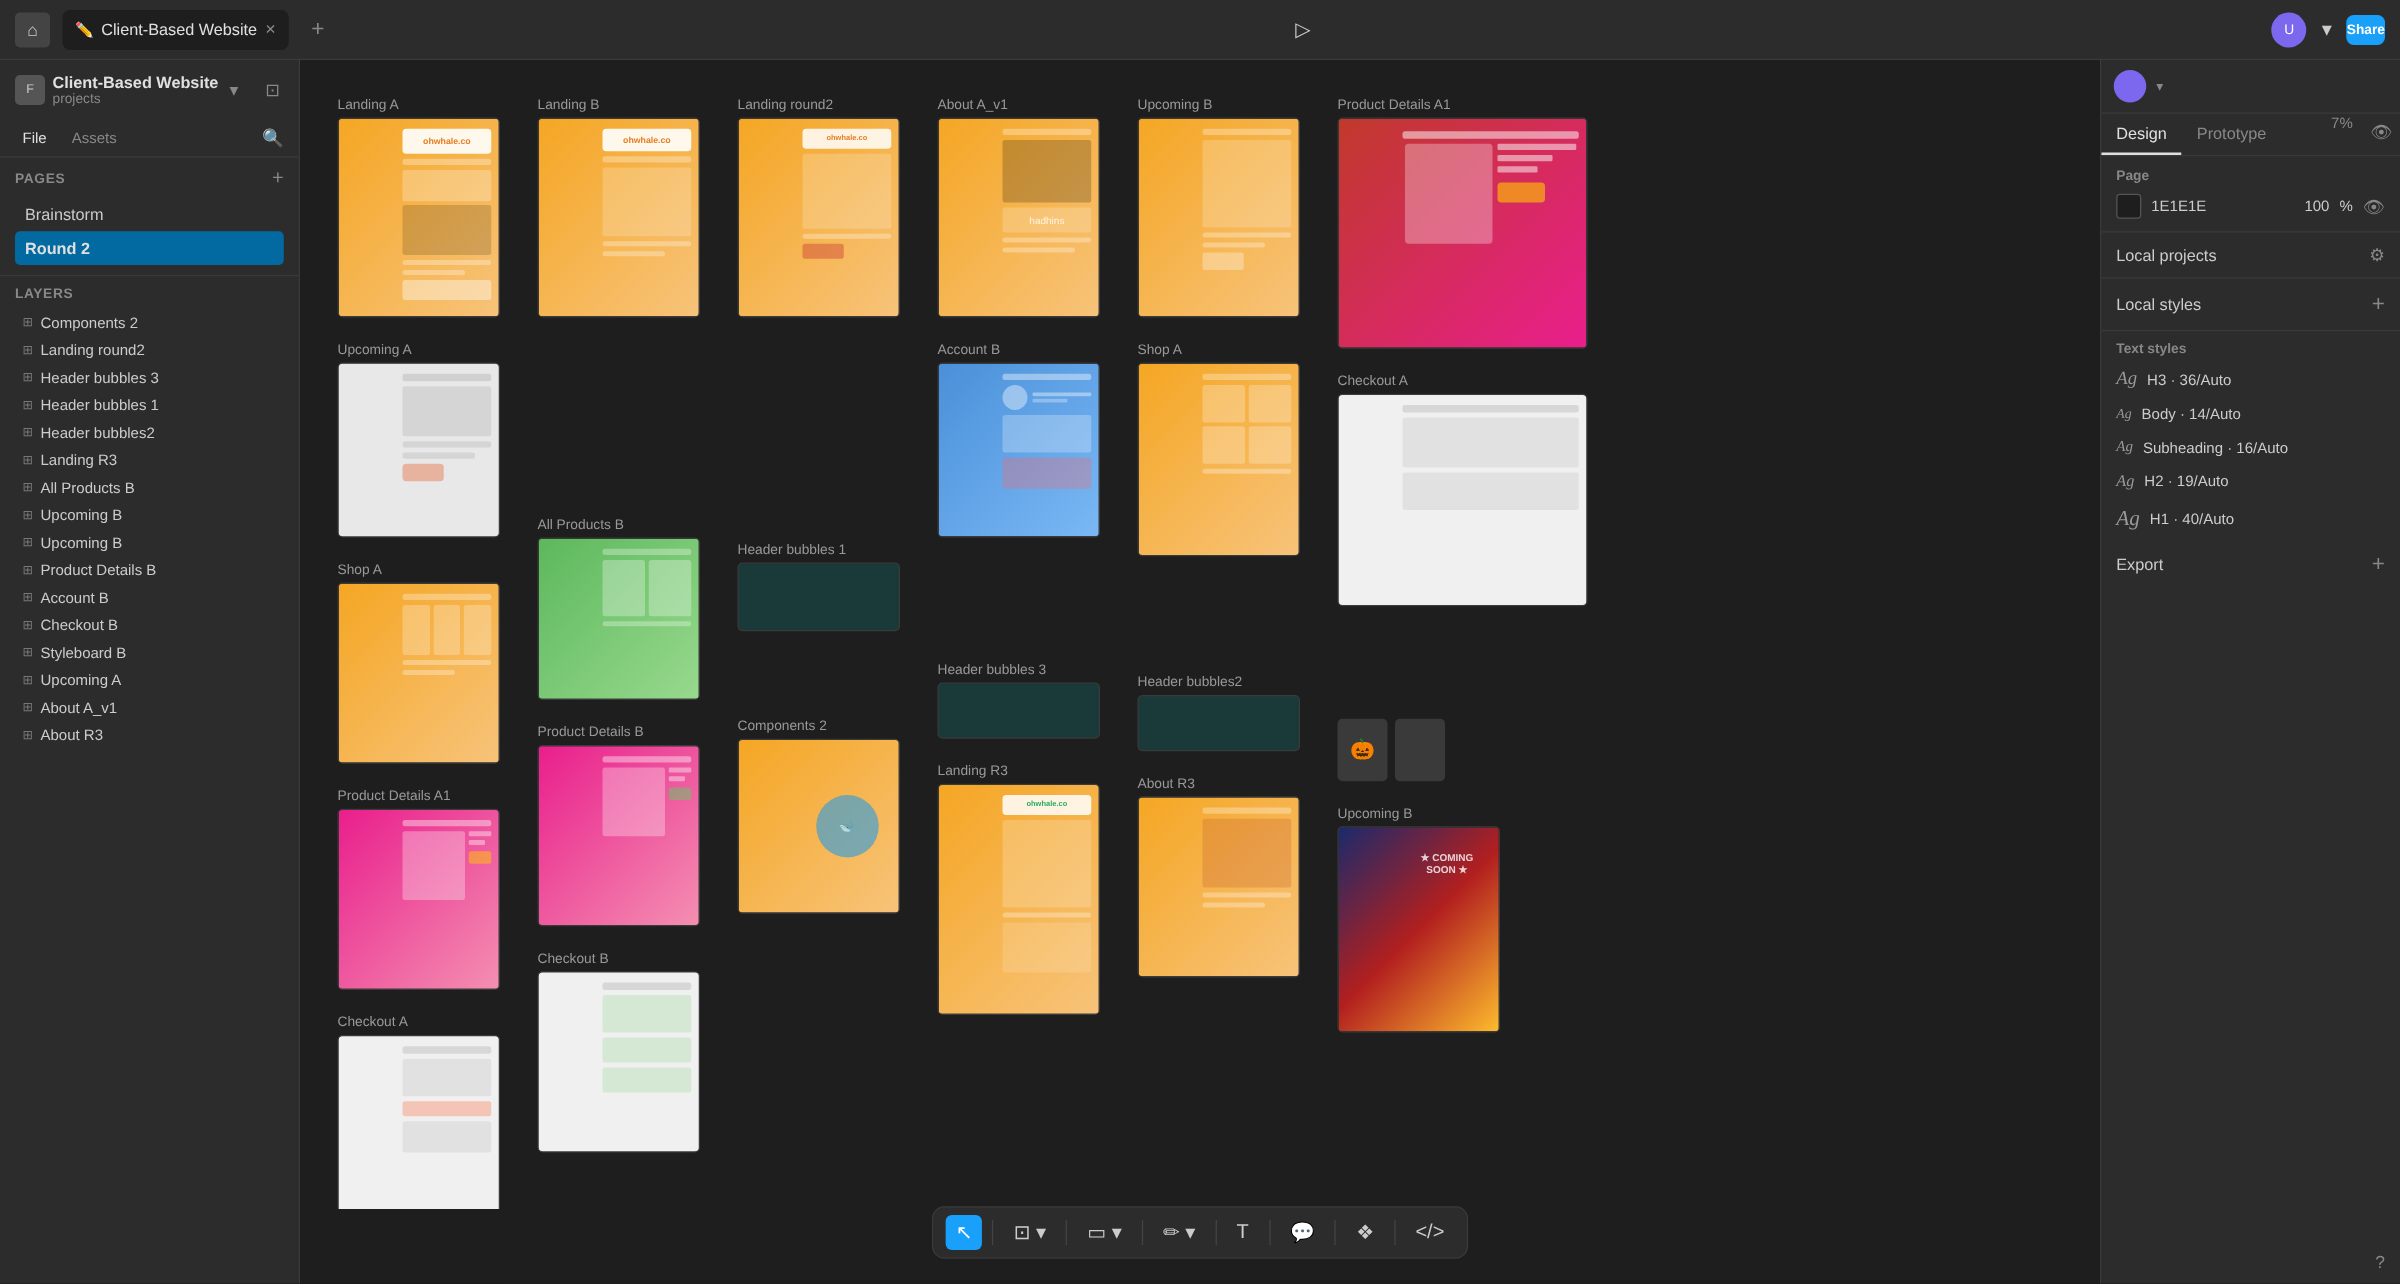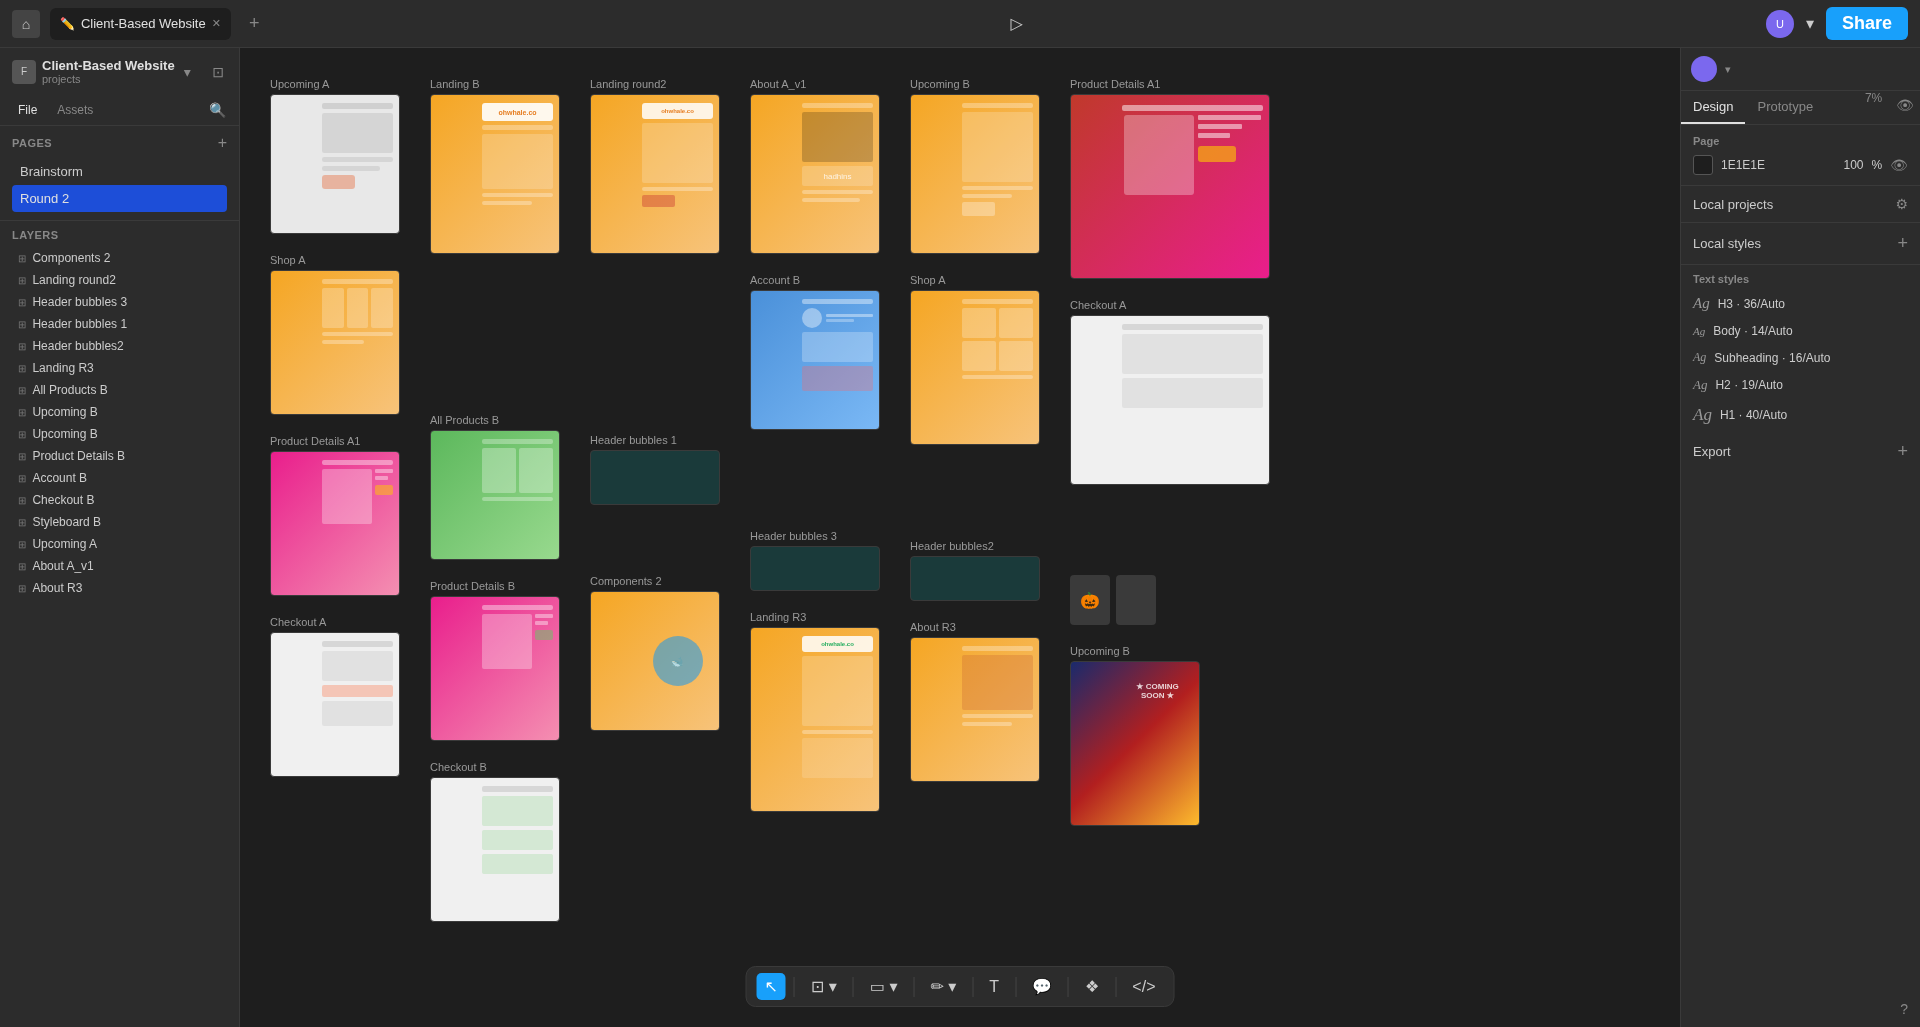"Share" .btn-share { font-size: 18px -> 11px; padding: 6px 16px -> 6px 0 }
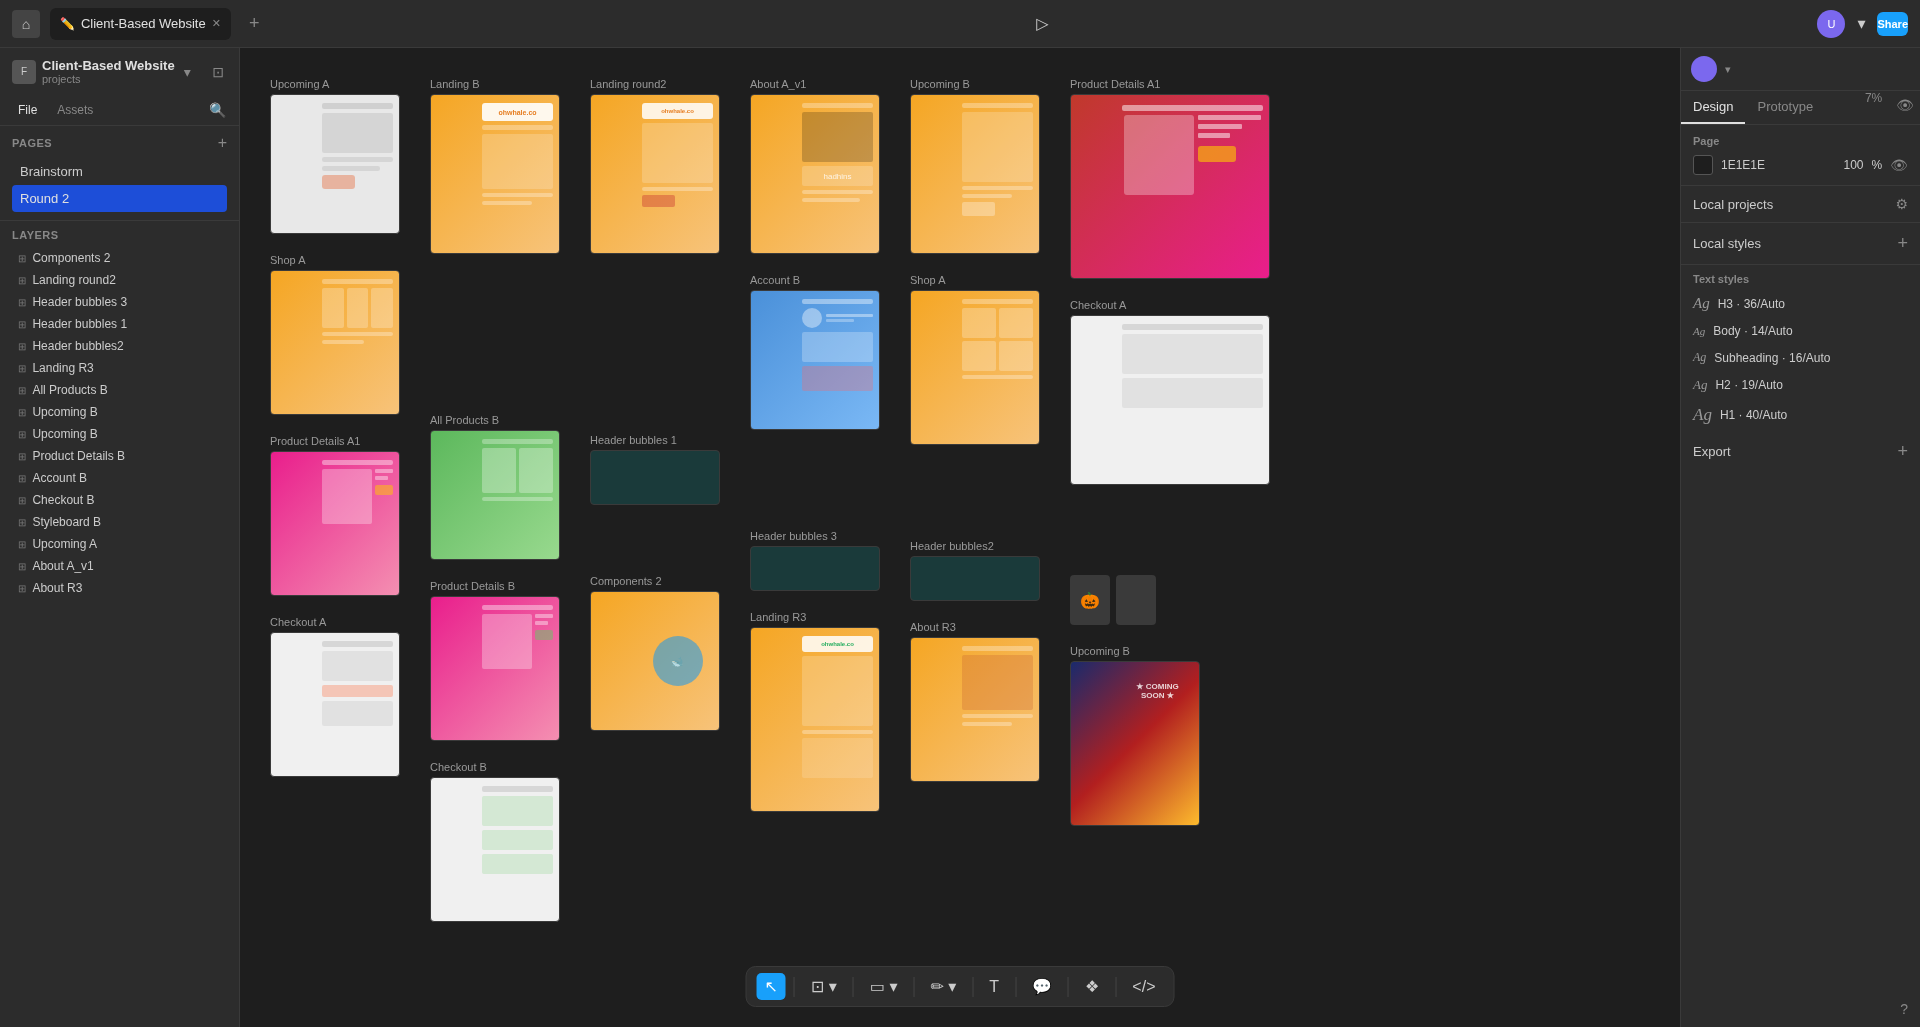"Landing A" div.frame-card { html: none -> <div> <div>Landing A</div> <div> <div> <div>ohwhale.co</div> <div></div> <div></div> <div></div> <div></div> <div></div> <div></div> </div> </div> </div> }
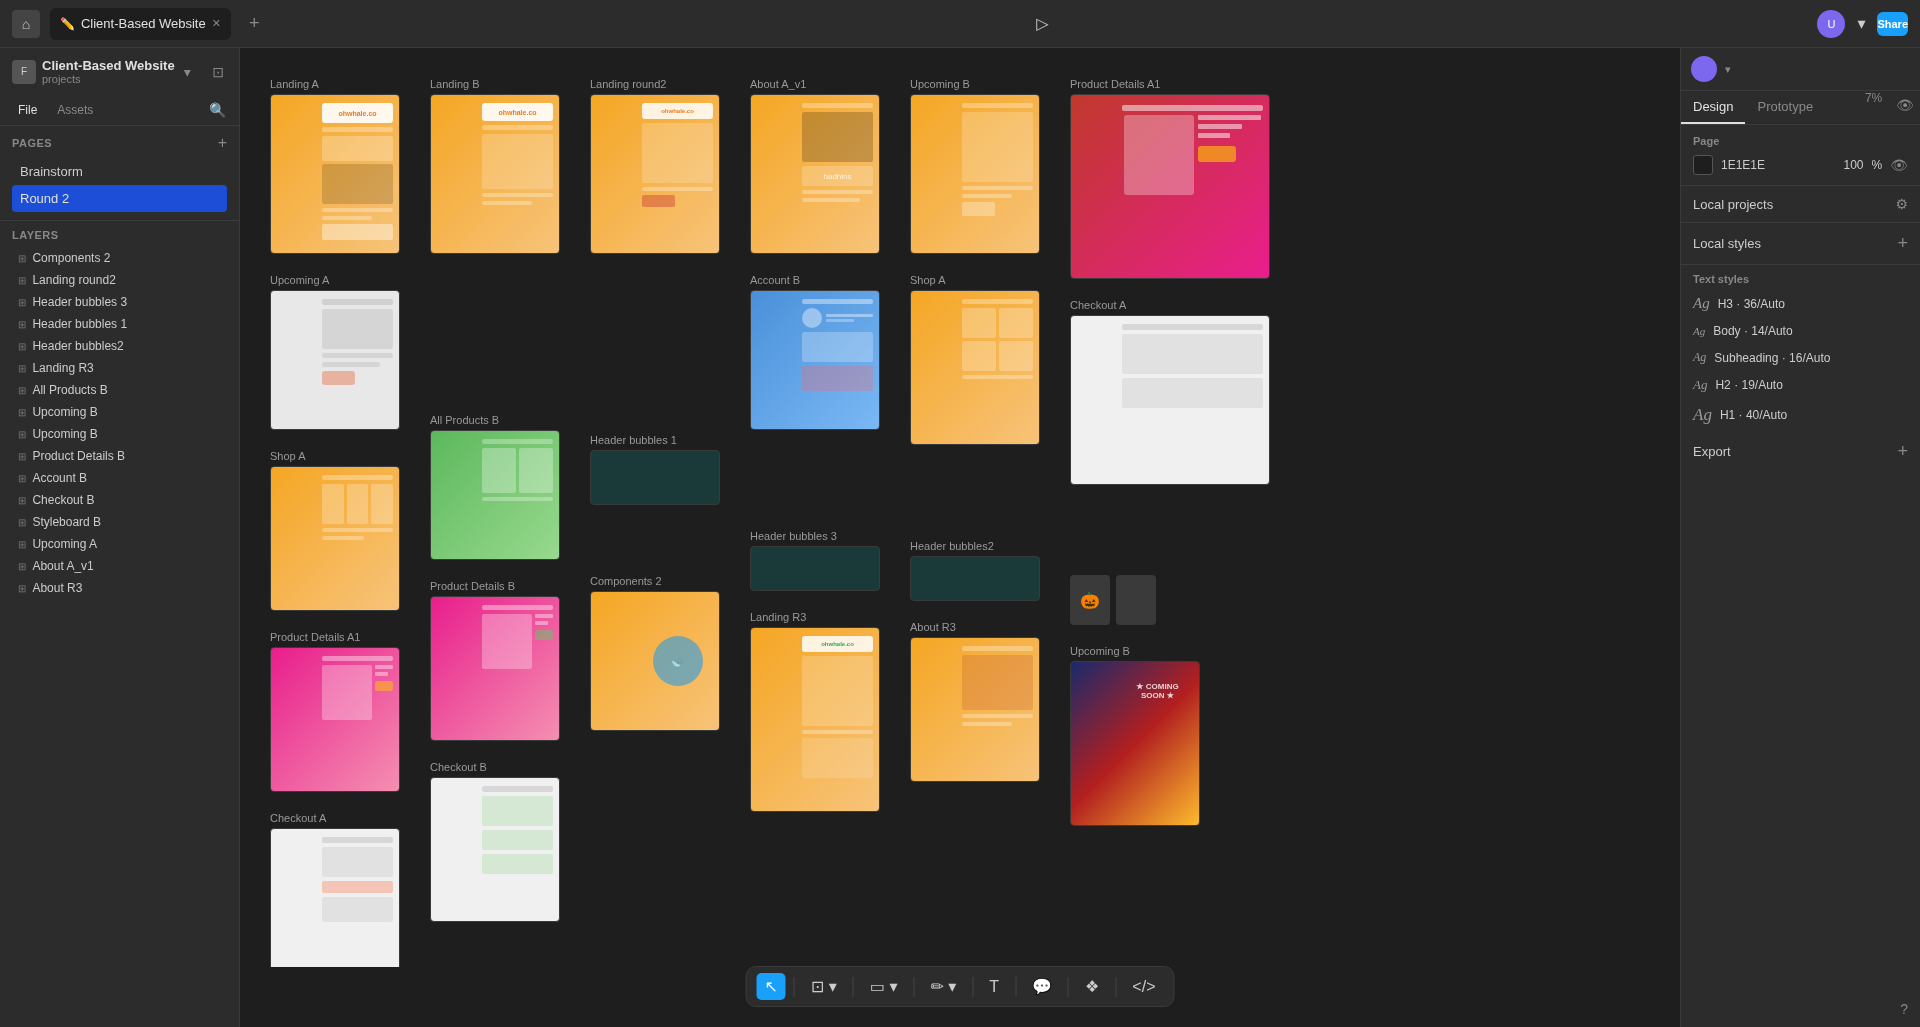"Round 2" .page-item.active { background: #1d4ed8 -> #0369a1; font-weight: 400 -> 700 }
